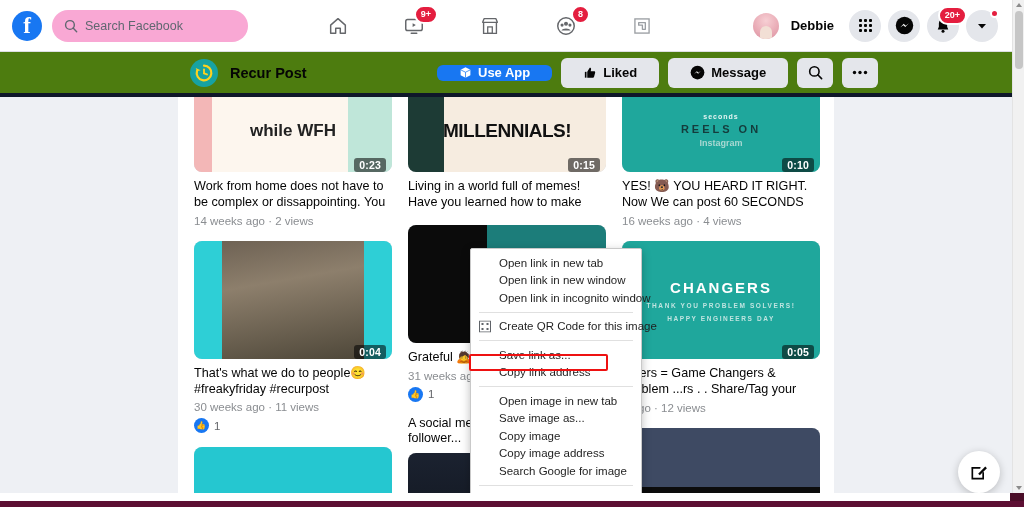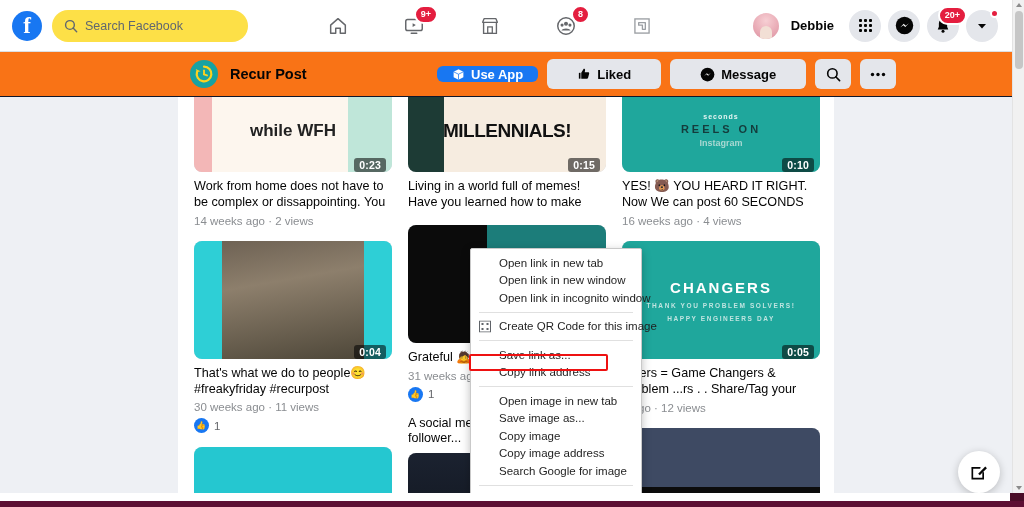"Search Facebook" .fb-search { background: #fde047 -> #f9a8d4 }
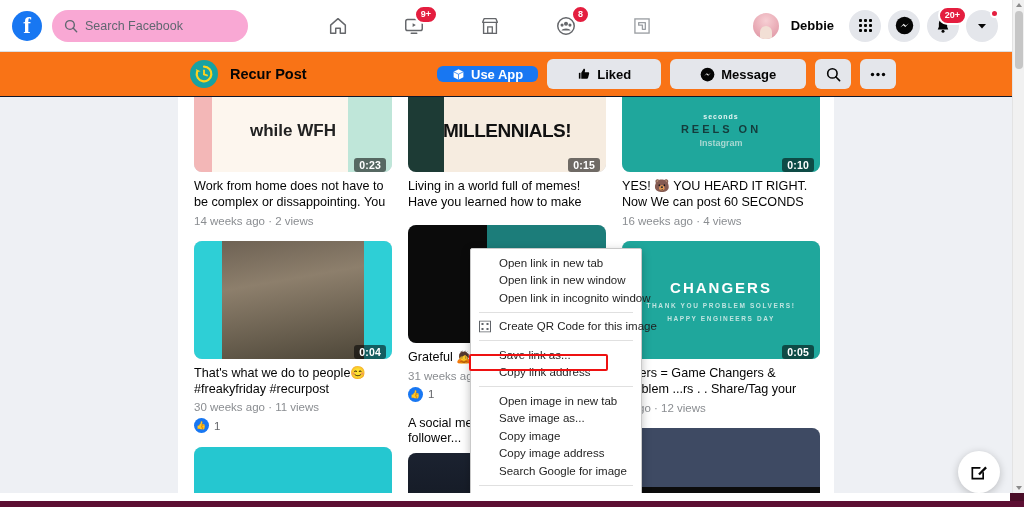"Recur Post" .page-header { background: #f97316 -> #4d7c0f; border-bottom: 1px solid #0f172a -> 4px solid #0f172a }
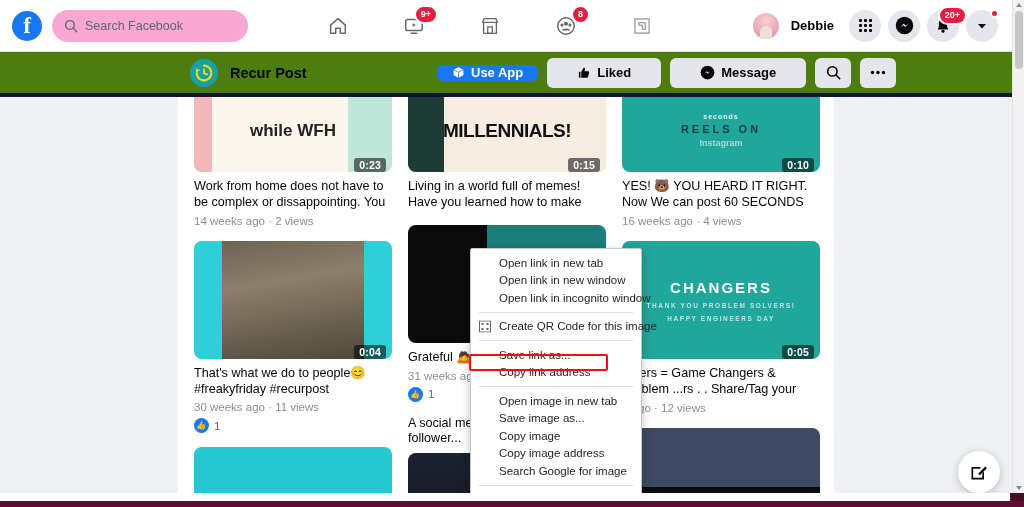"Use App" .btn-primary { padding: 0 15px -> 0 22px }
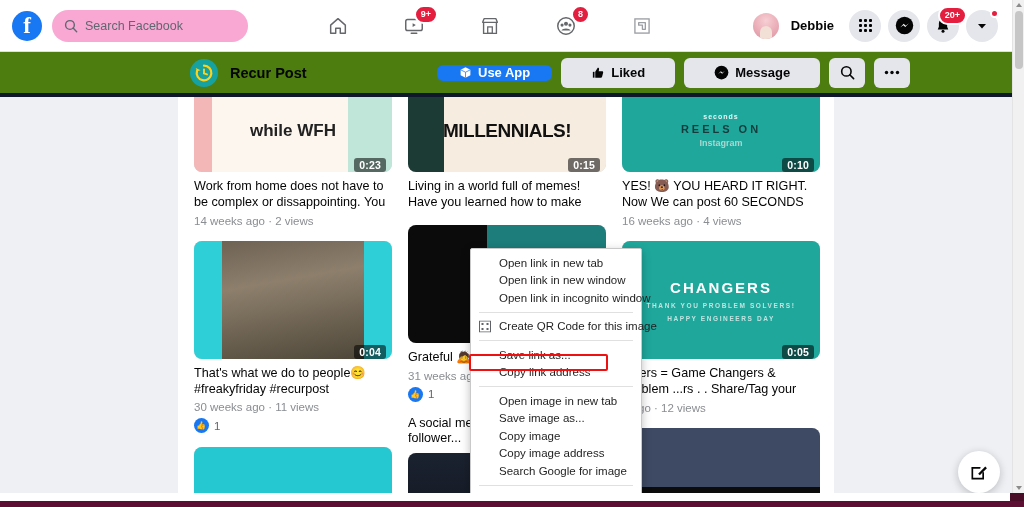"Liked" .btn-grey { padding: 0 30px -> 0 22px }
